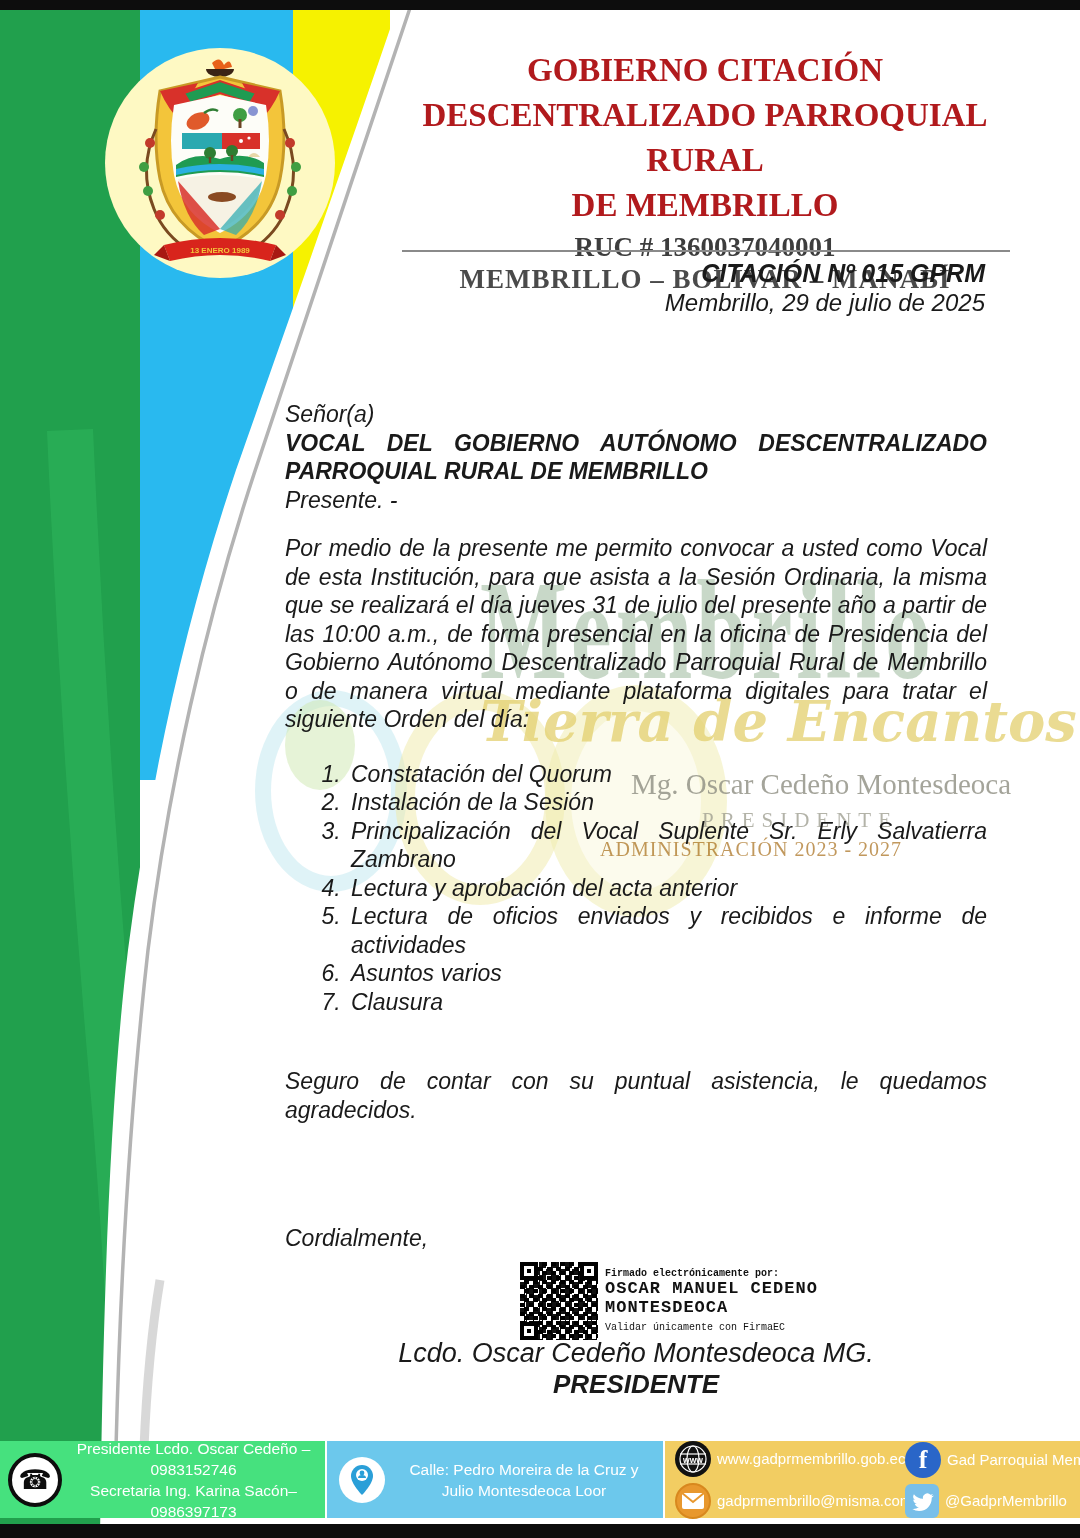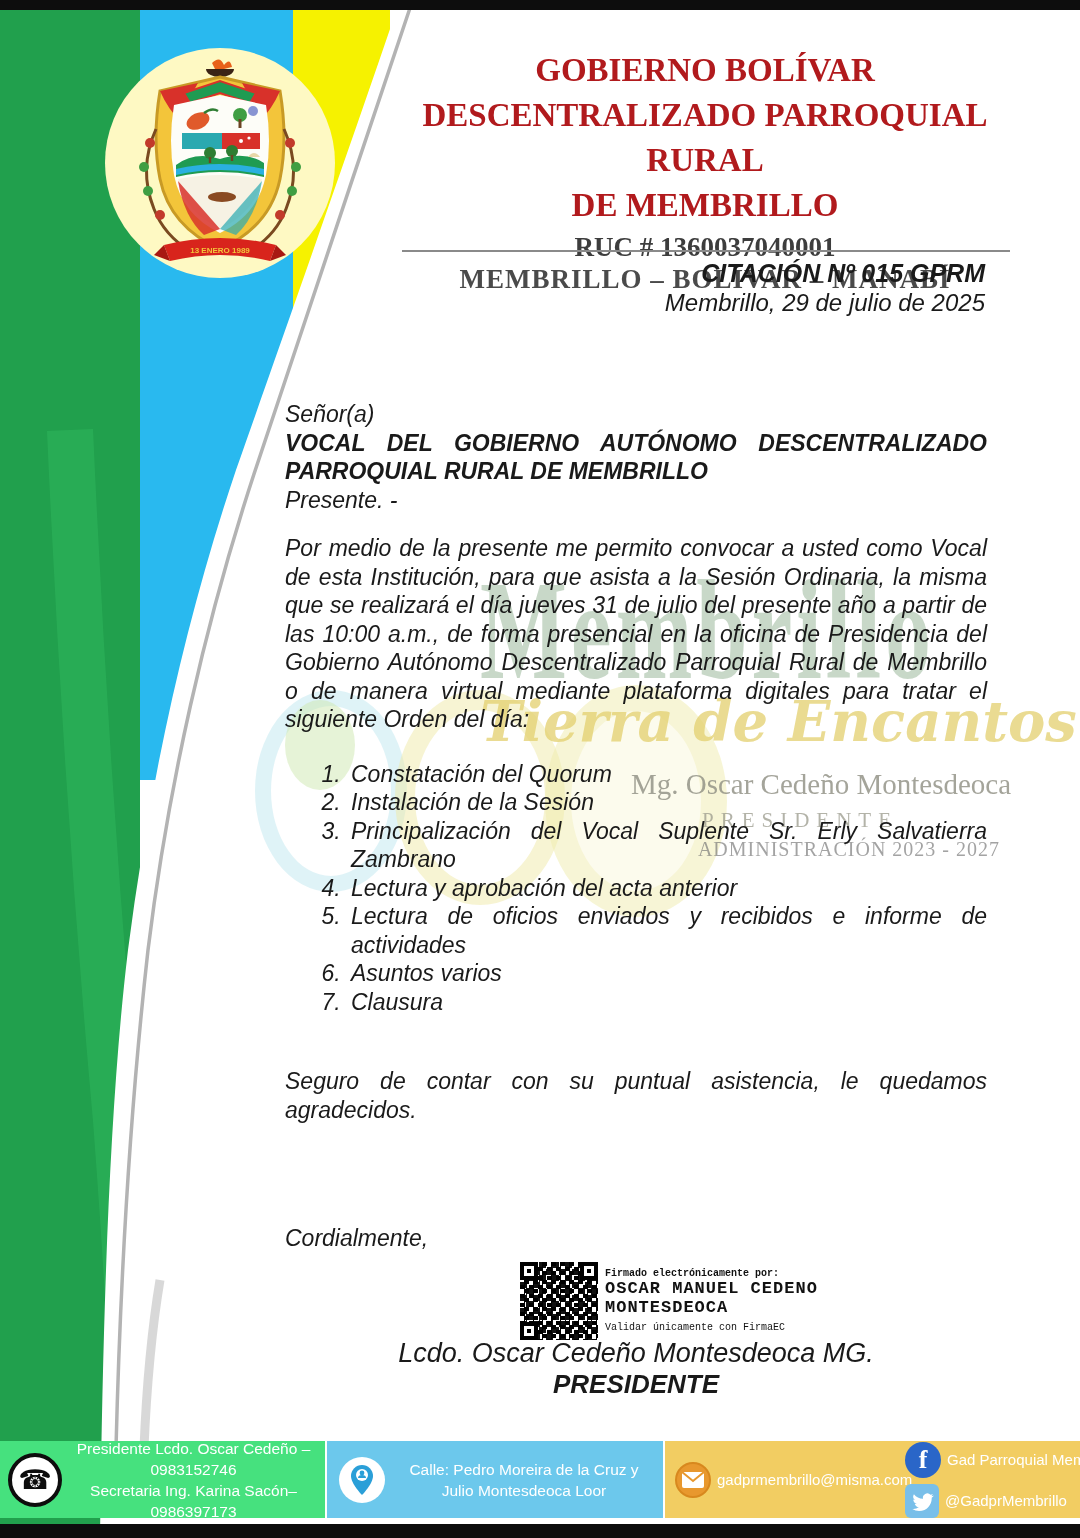"GOBIERNO BOLÍVAR" div.title-red { text: BOLÍVAR -> CITACIÓN }
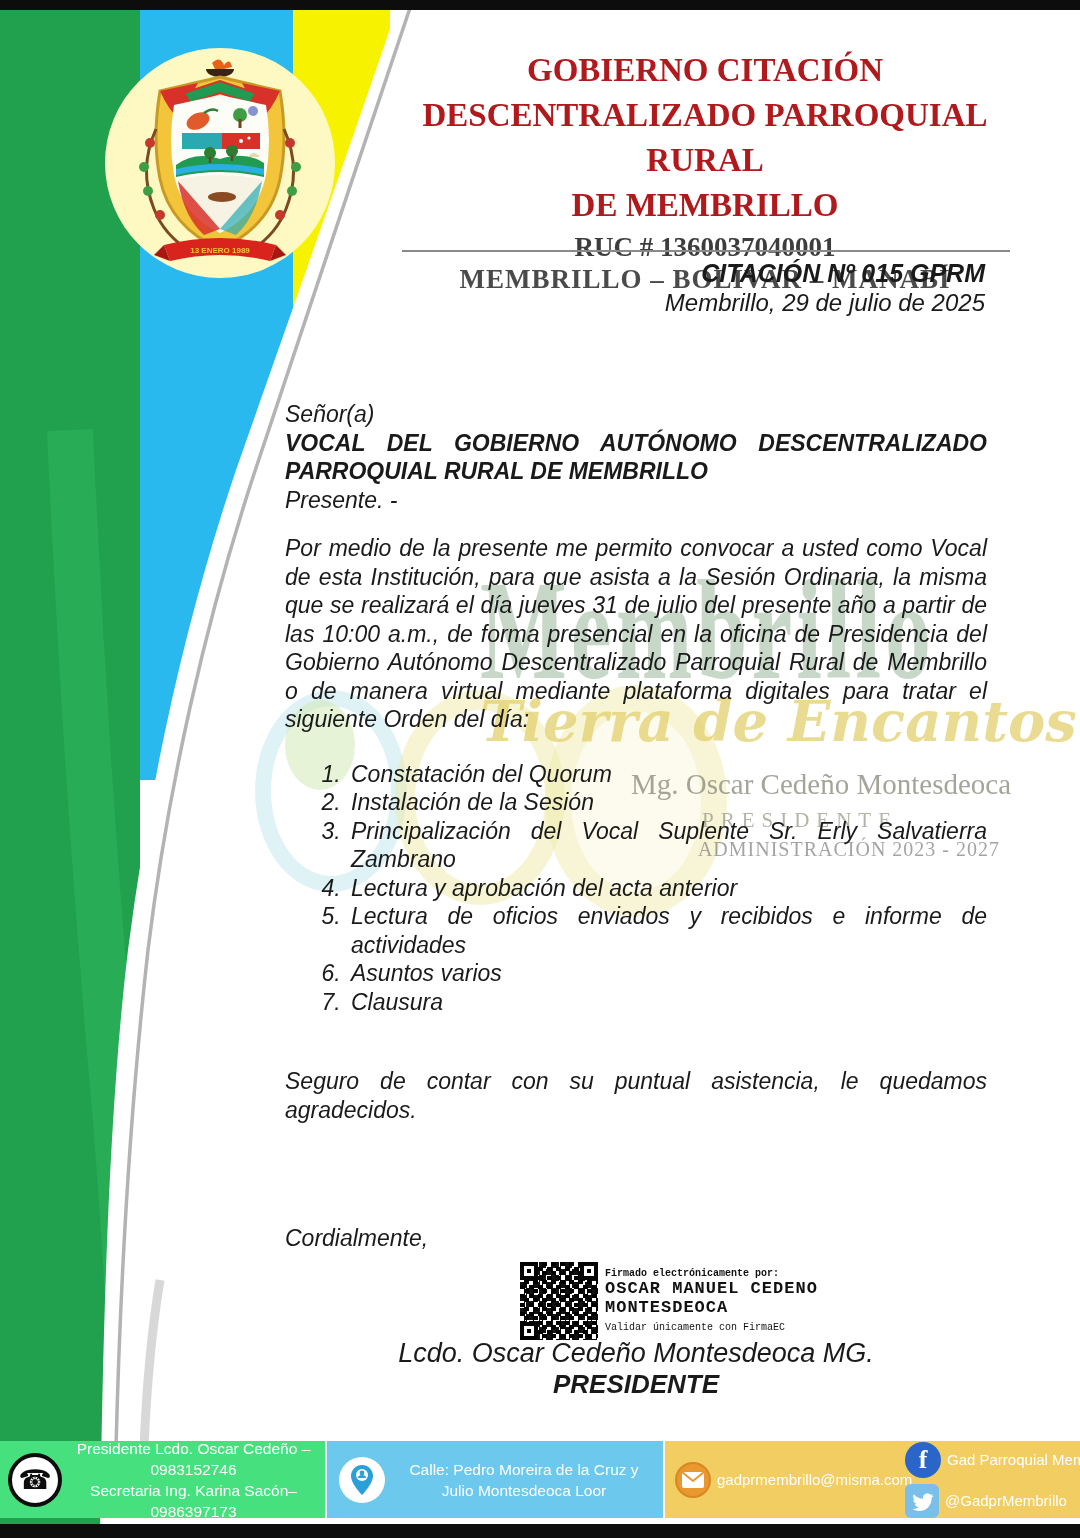"ADMINISTRACIÓN 2023 - 2027" .wm-admin { color: #737373 -> #a16207; text-align: right -> left }
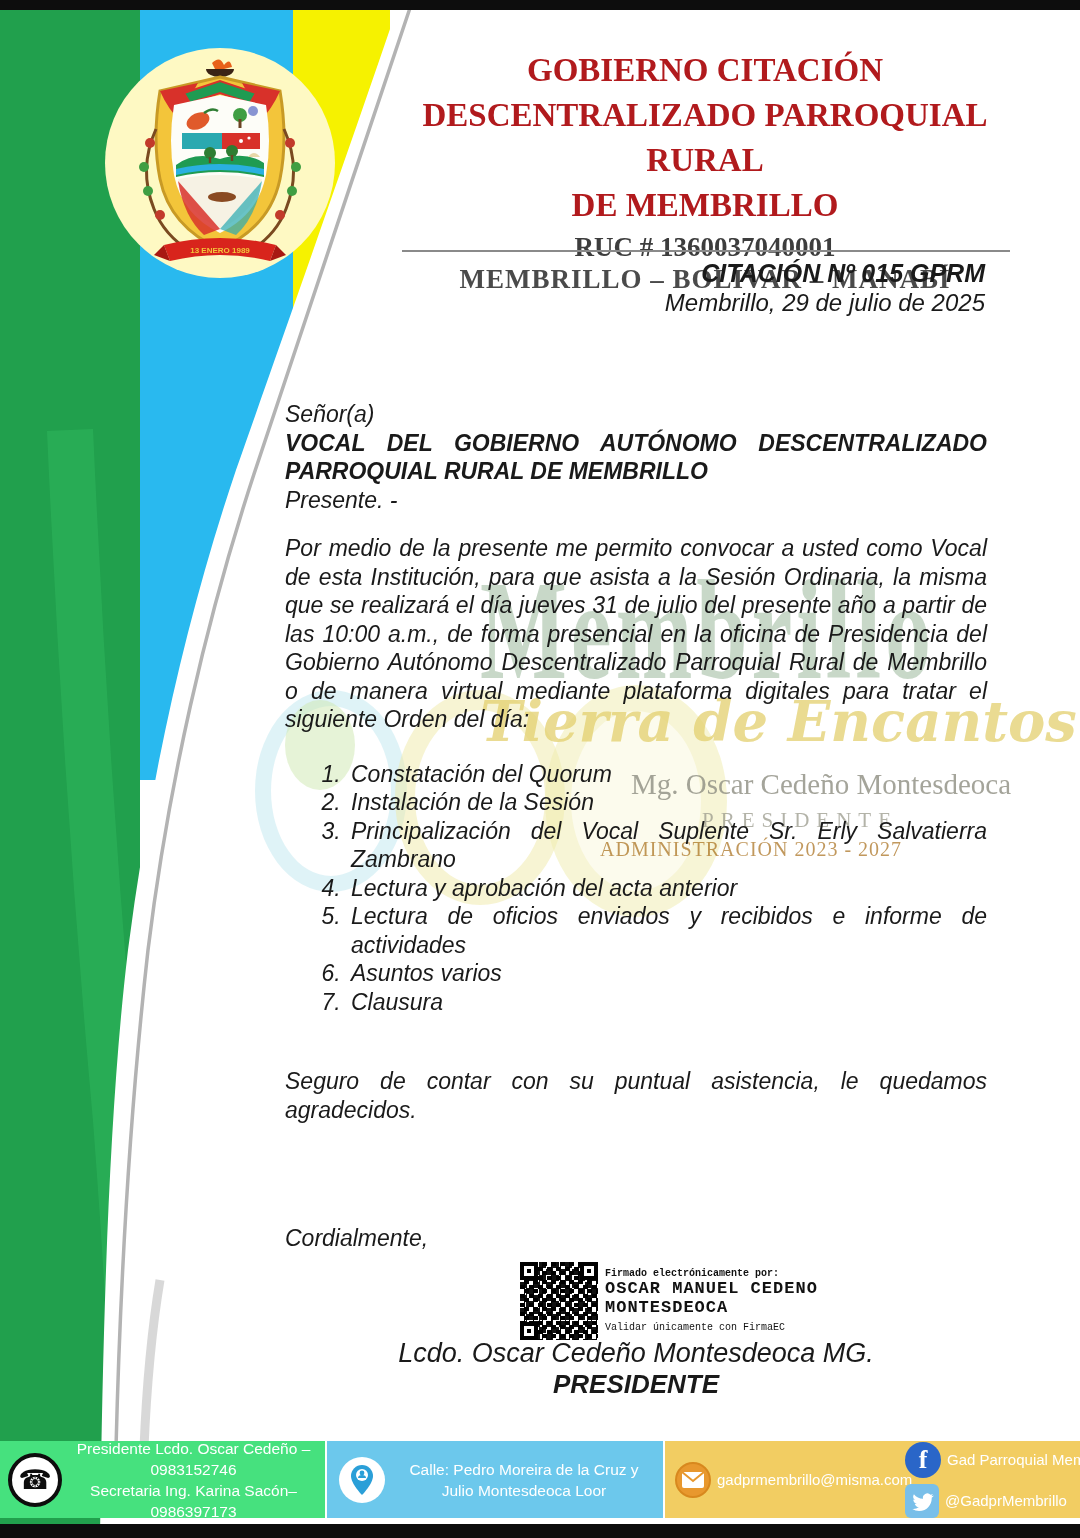"www" div.yrow { html: none -> <div> <span> <svg> <circle></circle> <ellipse></ellipse> <ellipse></ellipse> <line></line> <line></line> <text>www</text> </svg> </span> <span>www.gadprmembrillo.gob.ec</span> </div> }
